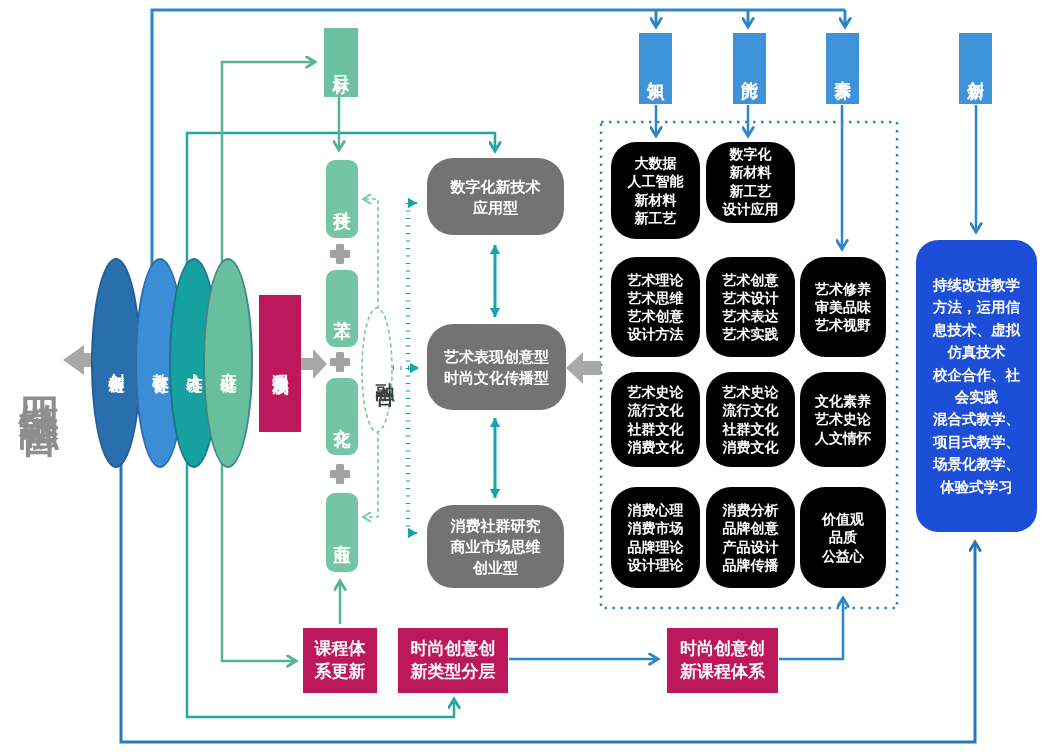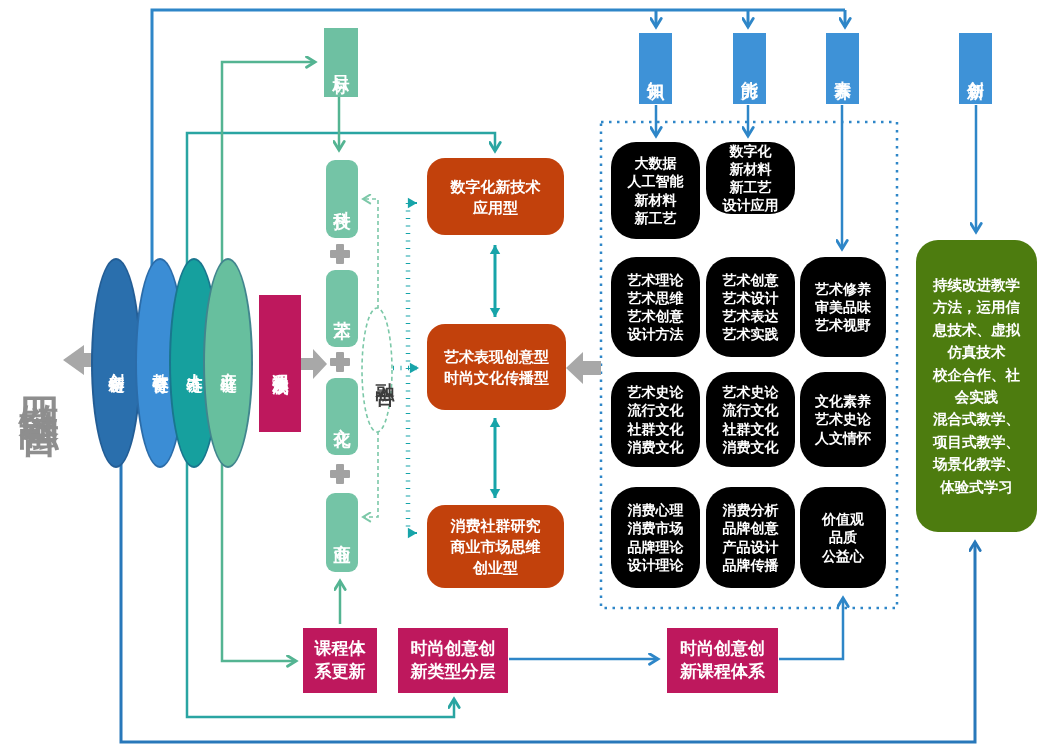"数字化" div.abs { font-family: none -> Liberation Mono, monospace; height: 72px -> 81px }
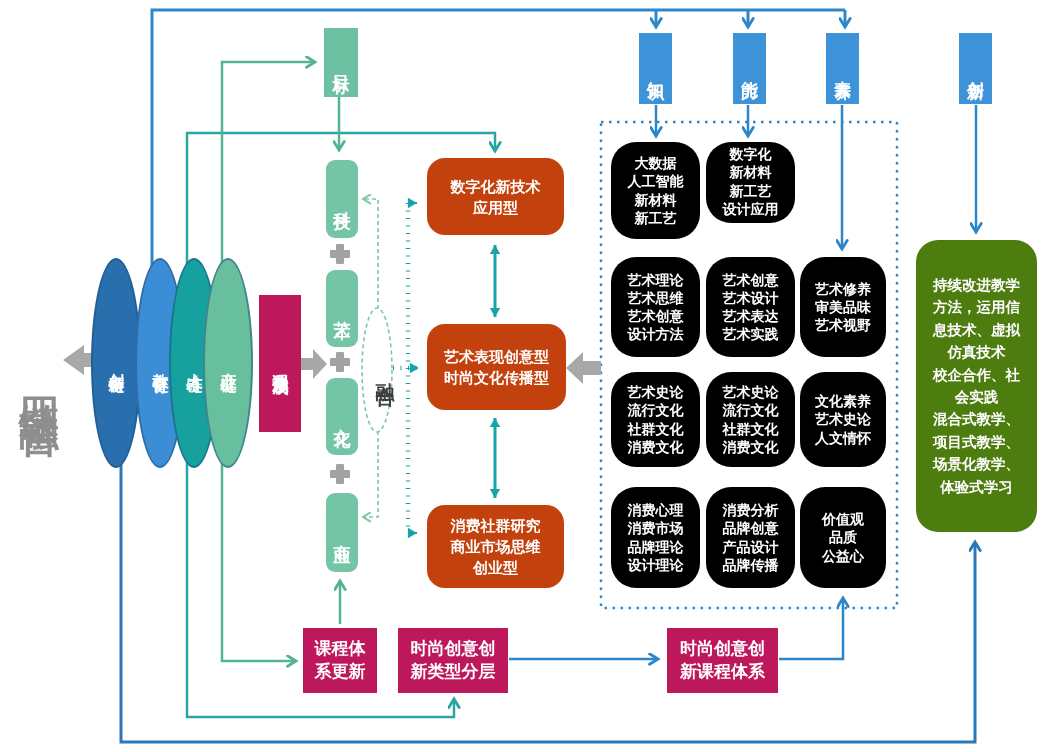"数字化新技术" .teal { background: #c2410c -> #737373; border-radius: 18px -> 26px }
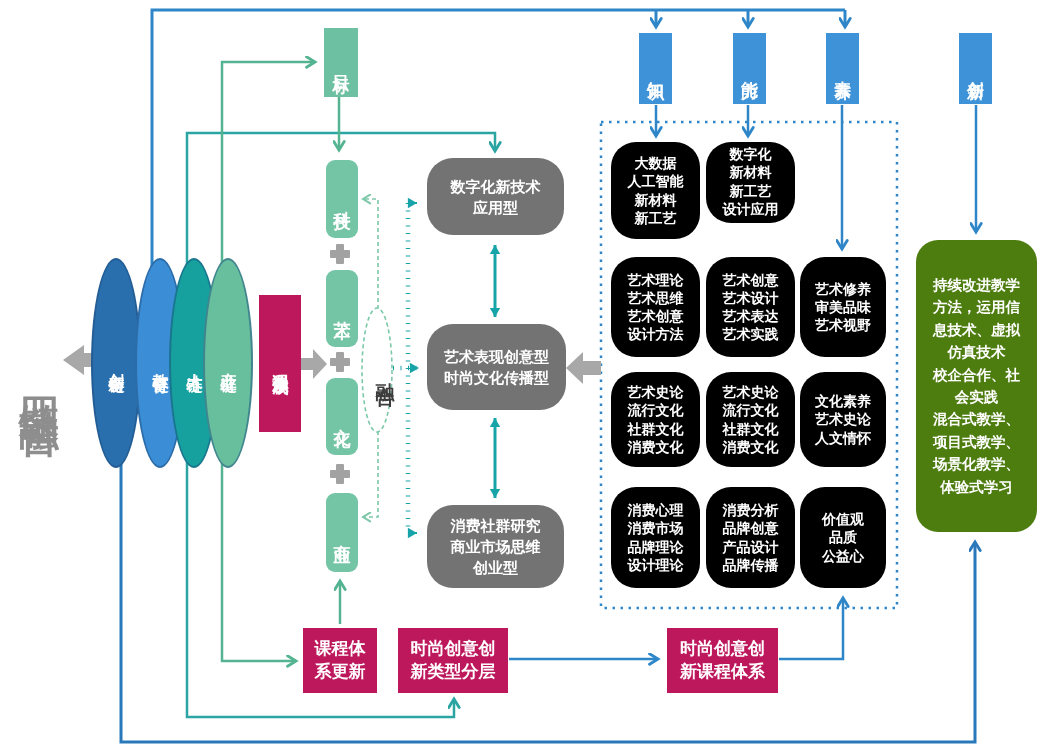"持续改进教学" .teach { background: #4d7c0f -> #1d4ed8 }
